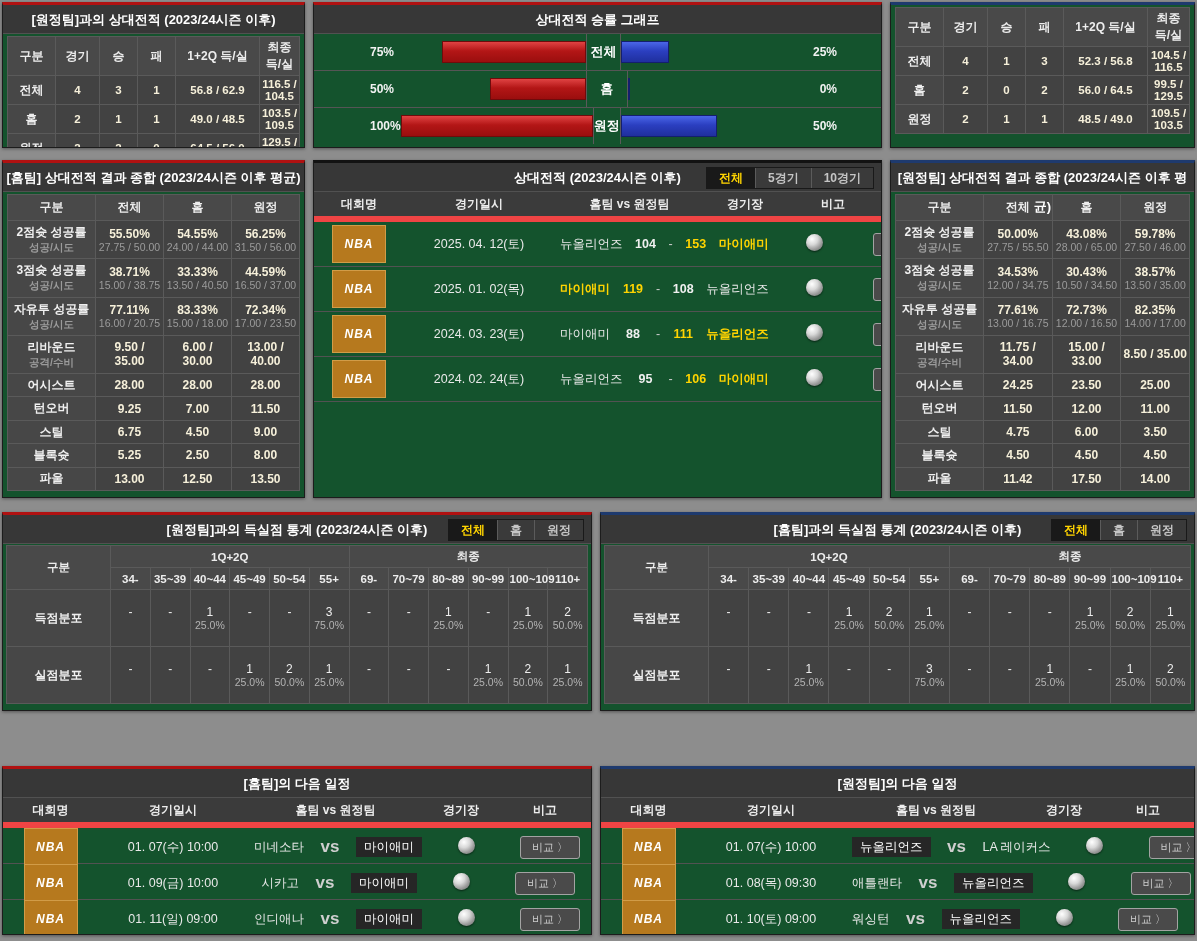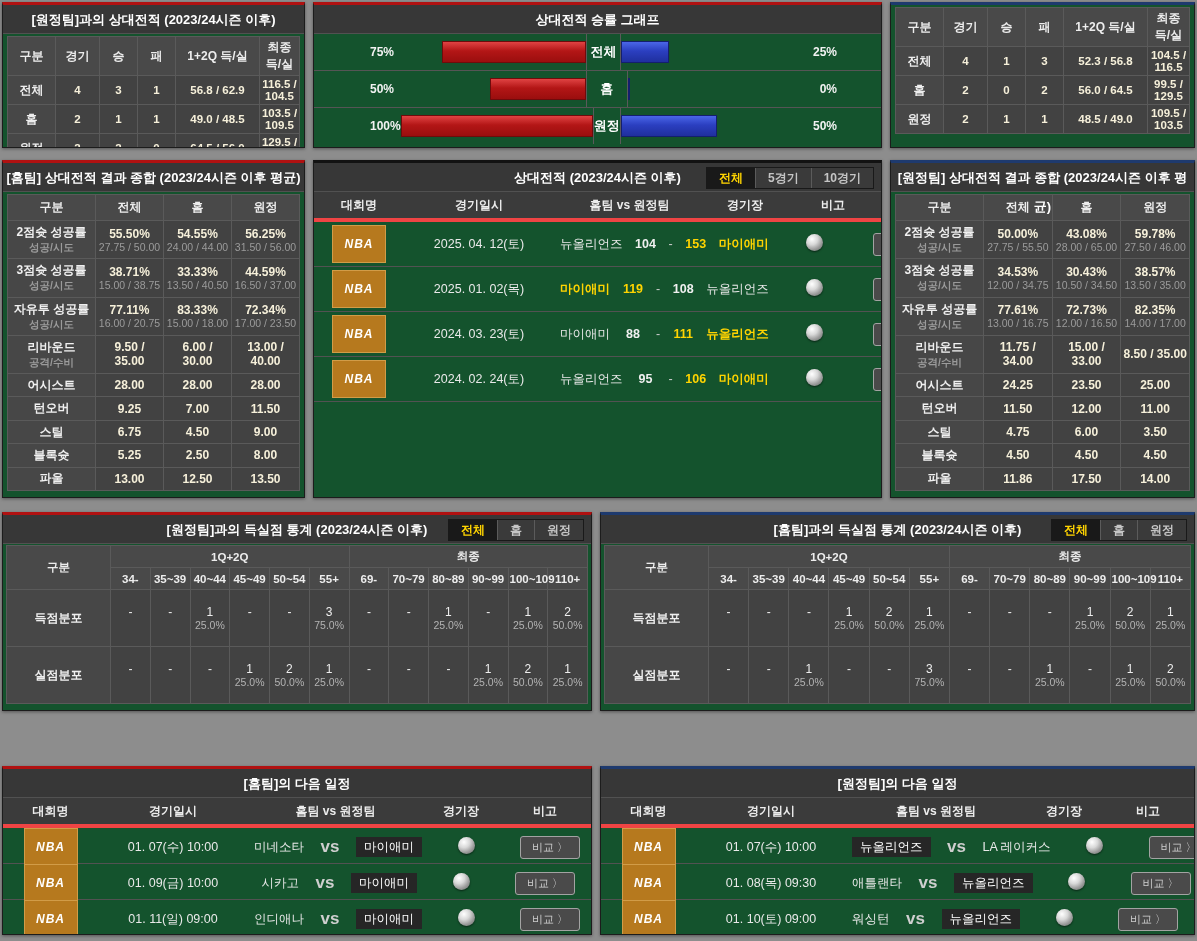"대회명" .gl-head { border-bottom: 4px solid #ef4444 -> 6px solid #ef4444 }
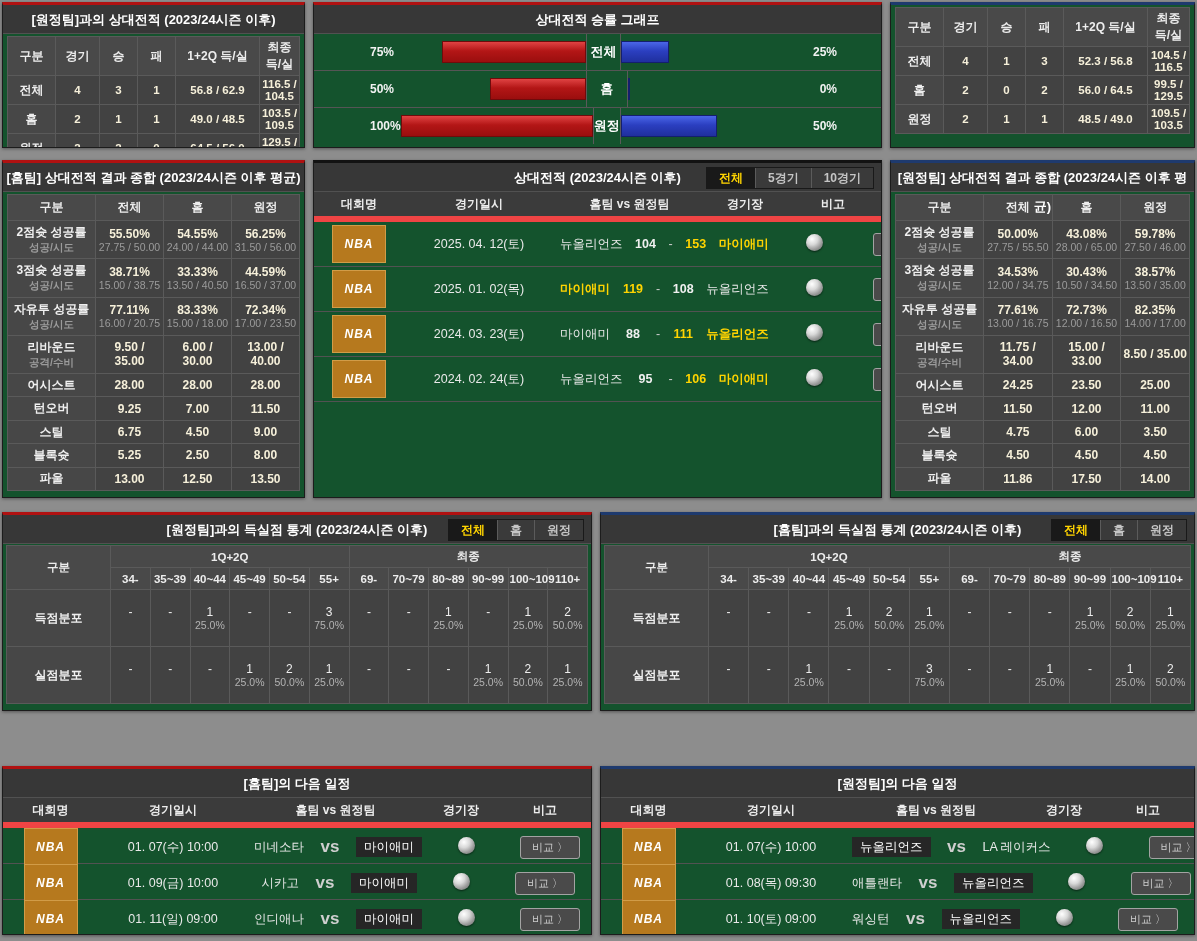"11.86" div.v { text: 11.86 -> 11.42 }
